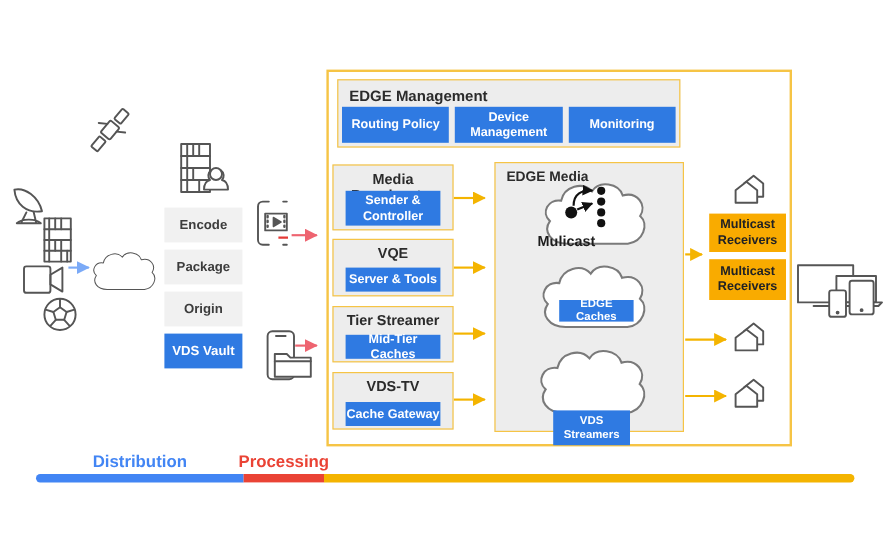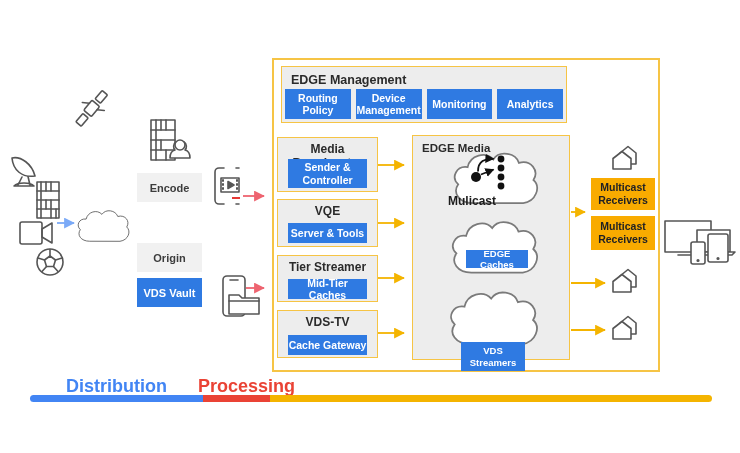"Analytics" div.btn { html: <div>Analytics</div> -> none }
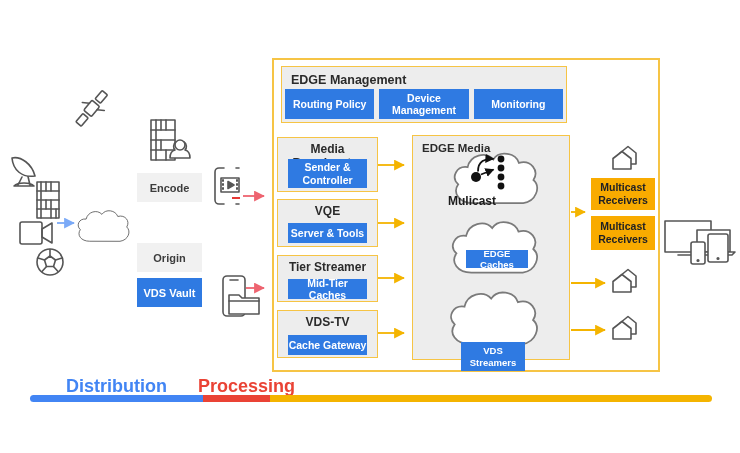"Package" div.abs { html: none -> <div>Package</div> }
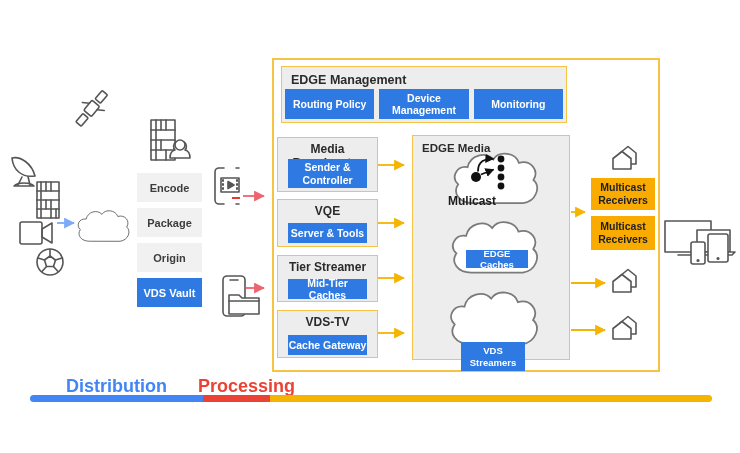"Distribution" .legend-label { font-size: 18px -> 14px }
